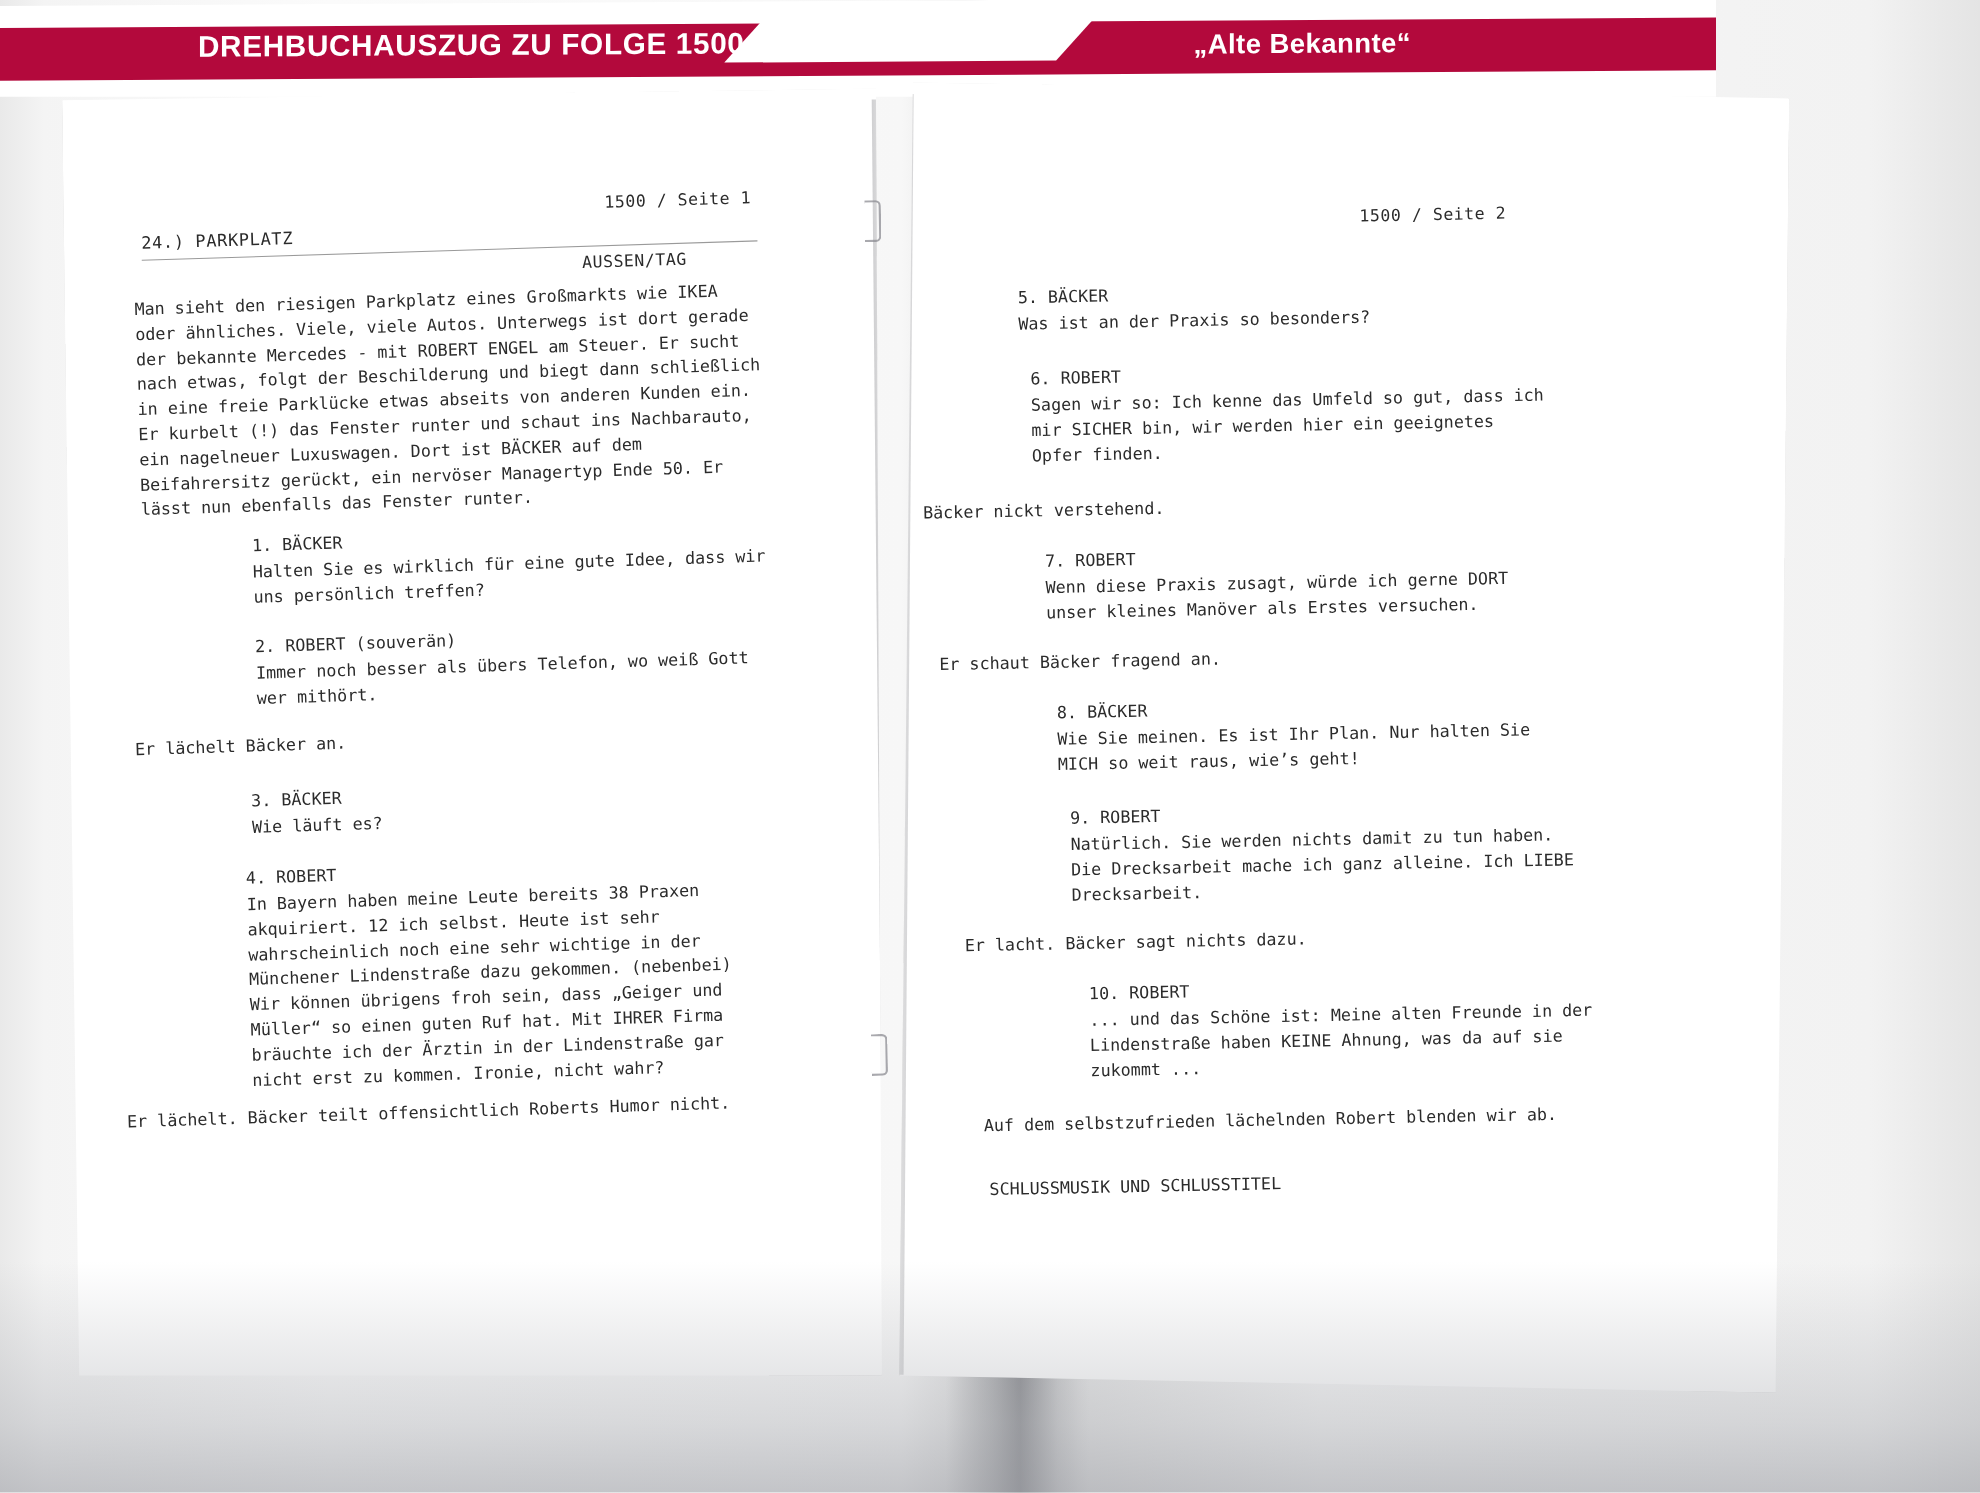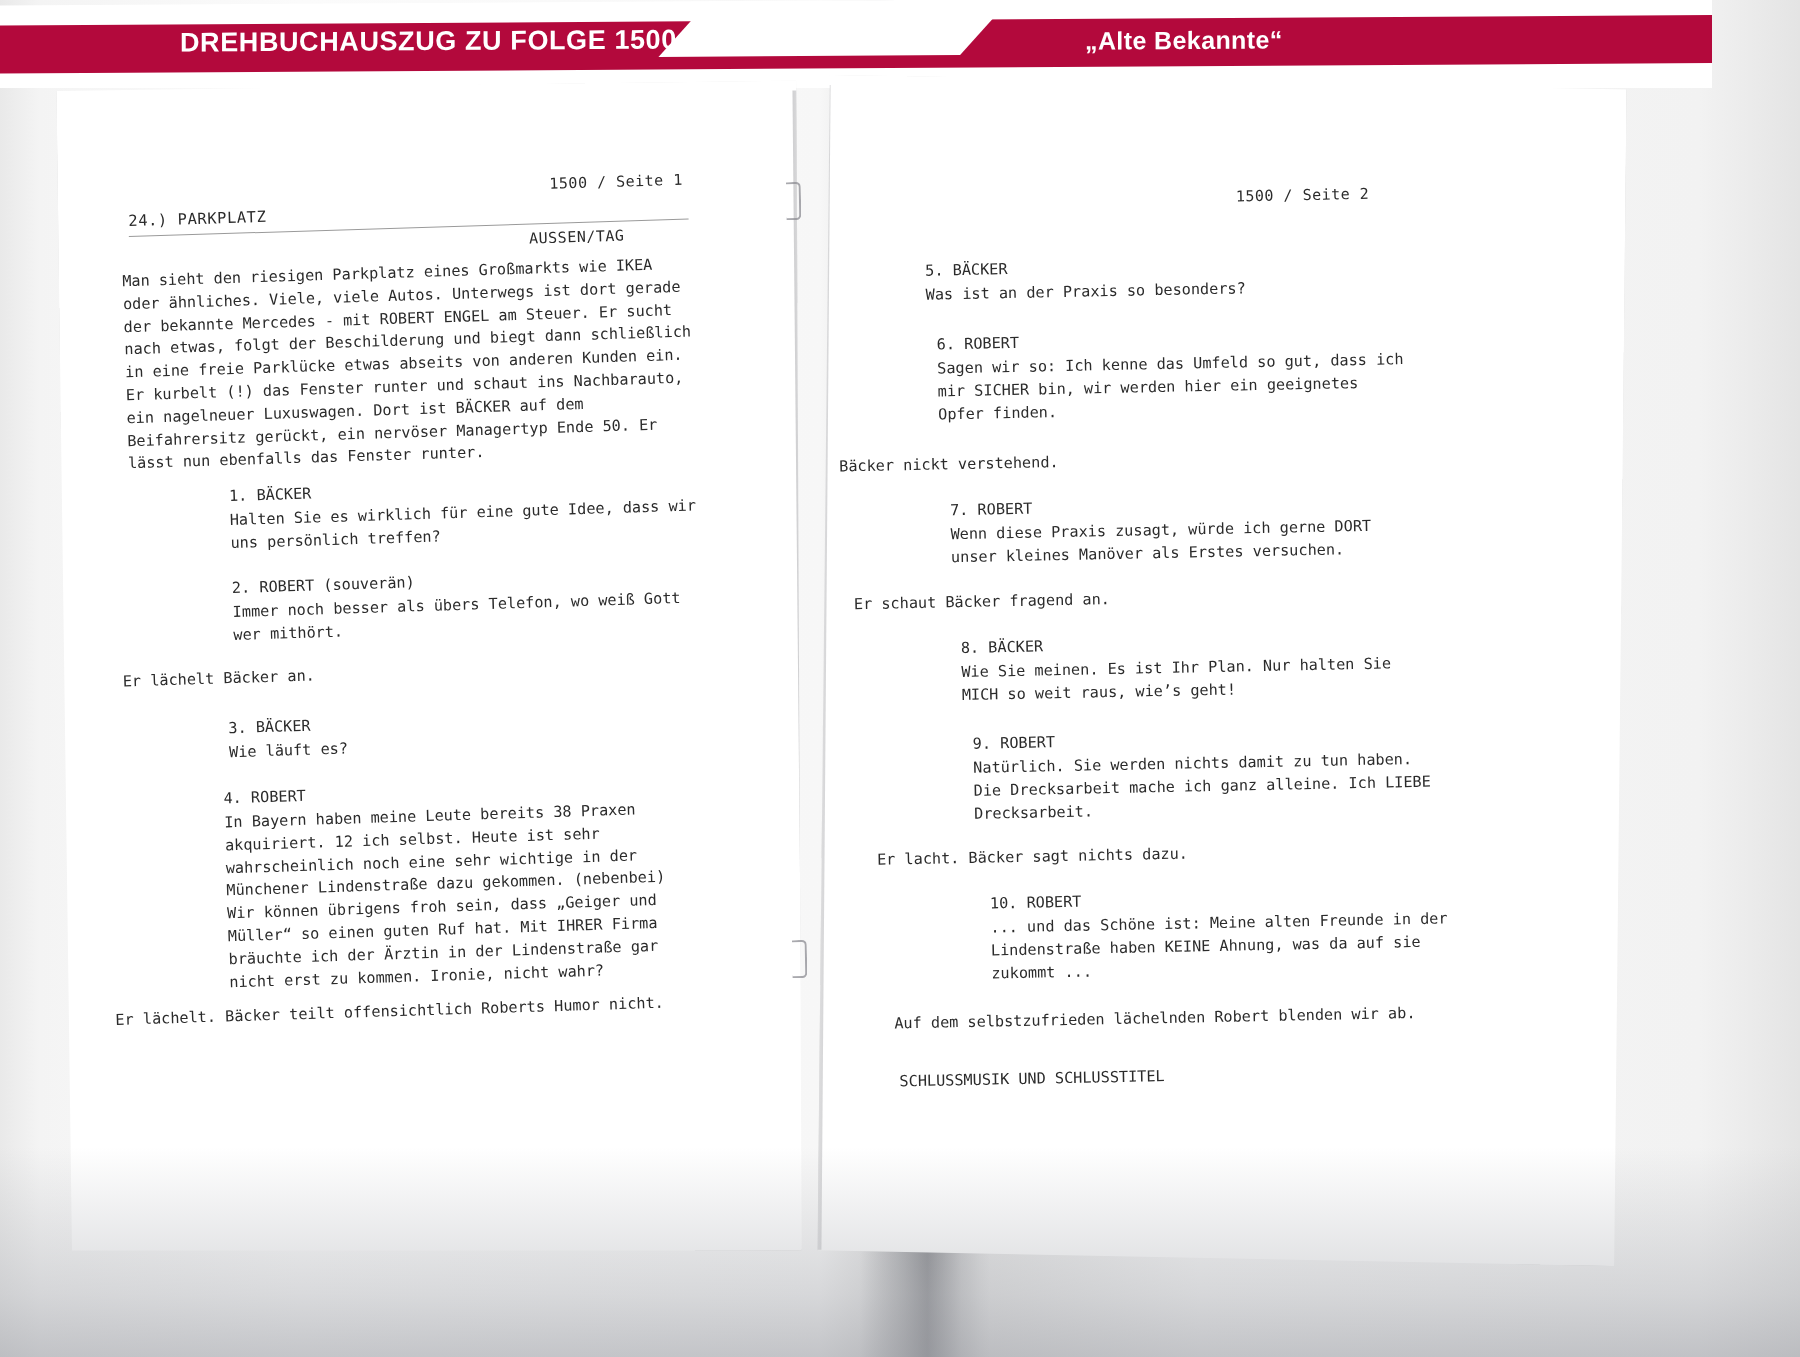"DREHBUCHAUSZUG ZU FOLGE 1500" .banner { width: 1712px -> 1560px }
